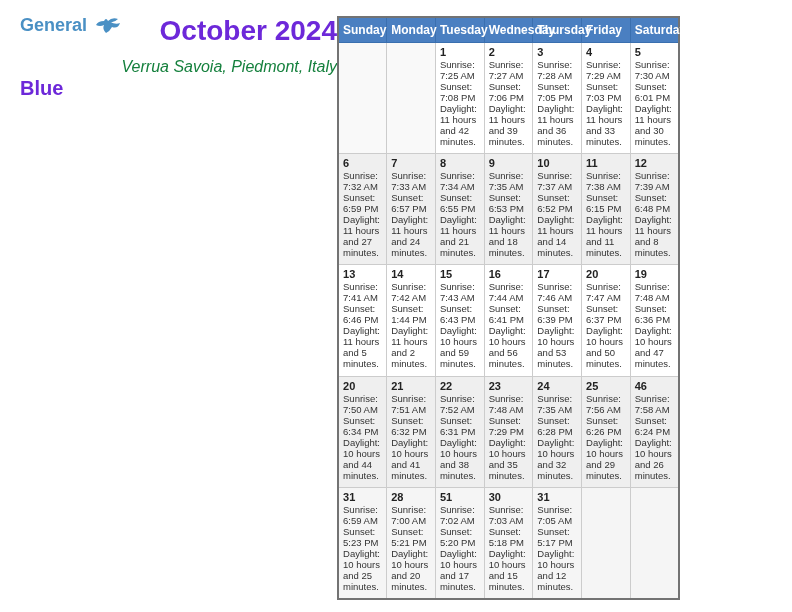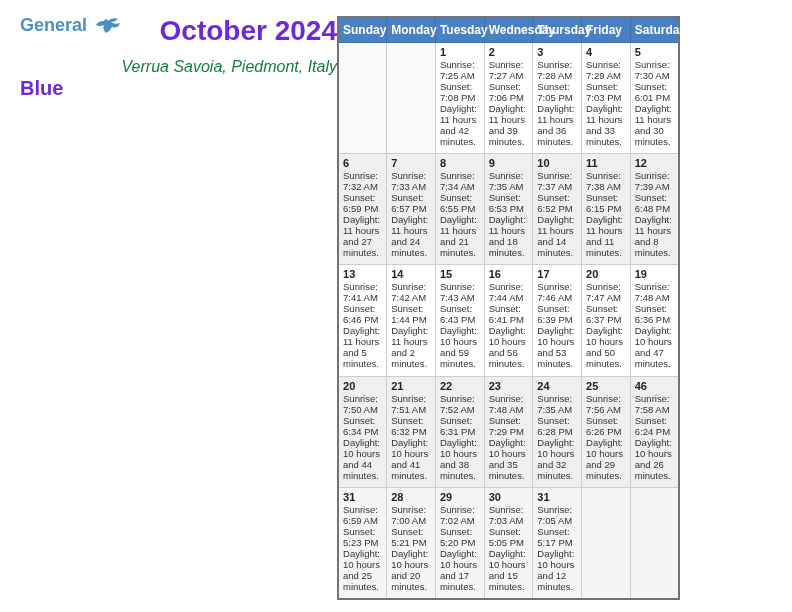"29" span.day-num { text: 29 -> 51 }
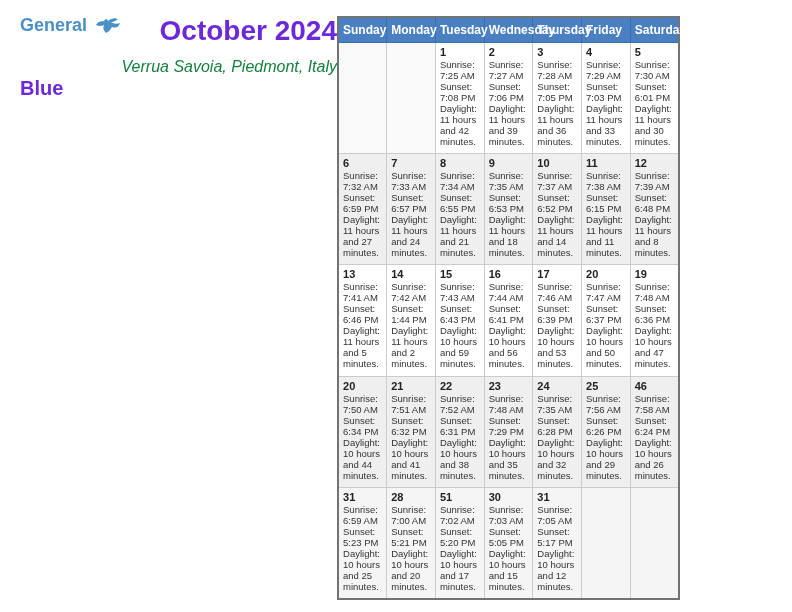"Sunset: 5:05 PM" div { text: 5:05 -> 5:18 }
